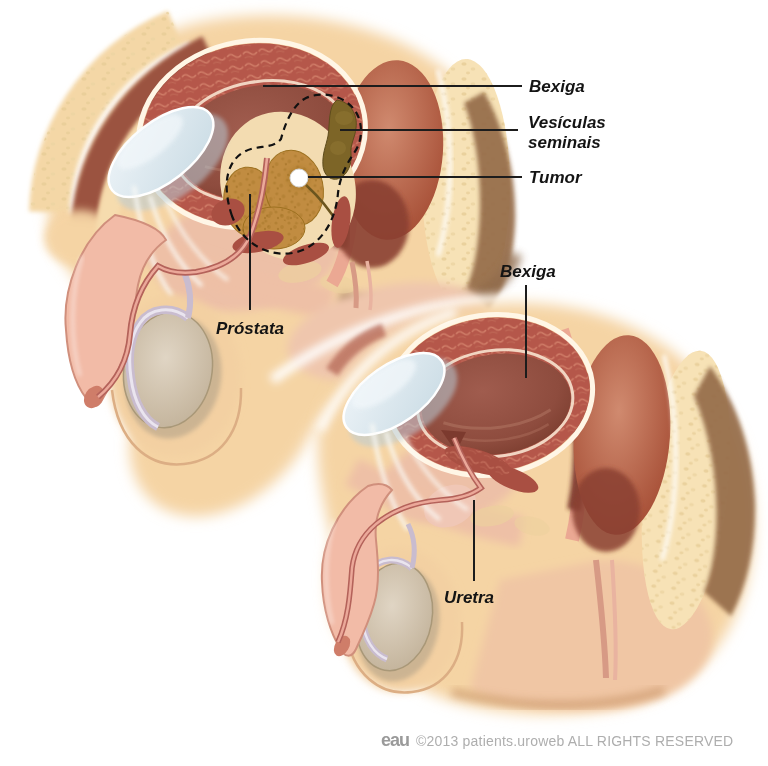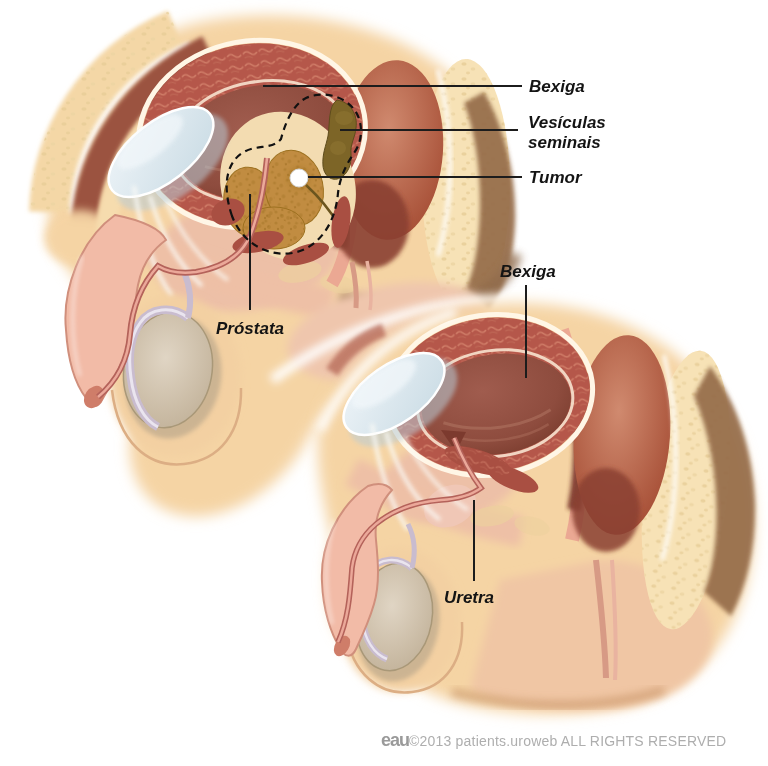"eau" .footer { gap: 0 -> 7px }
